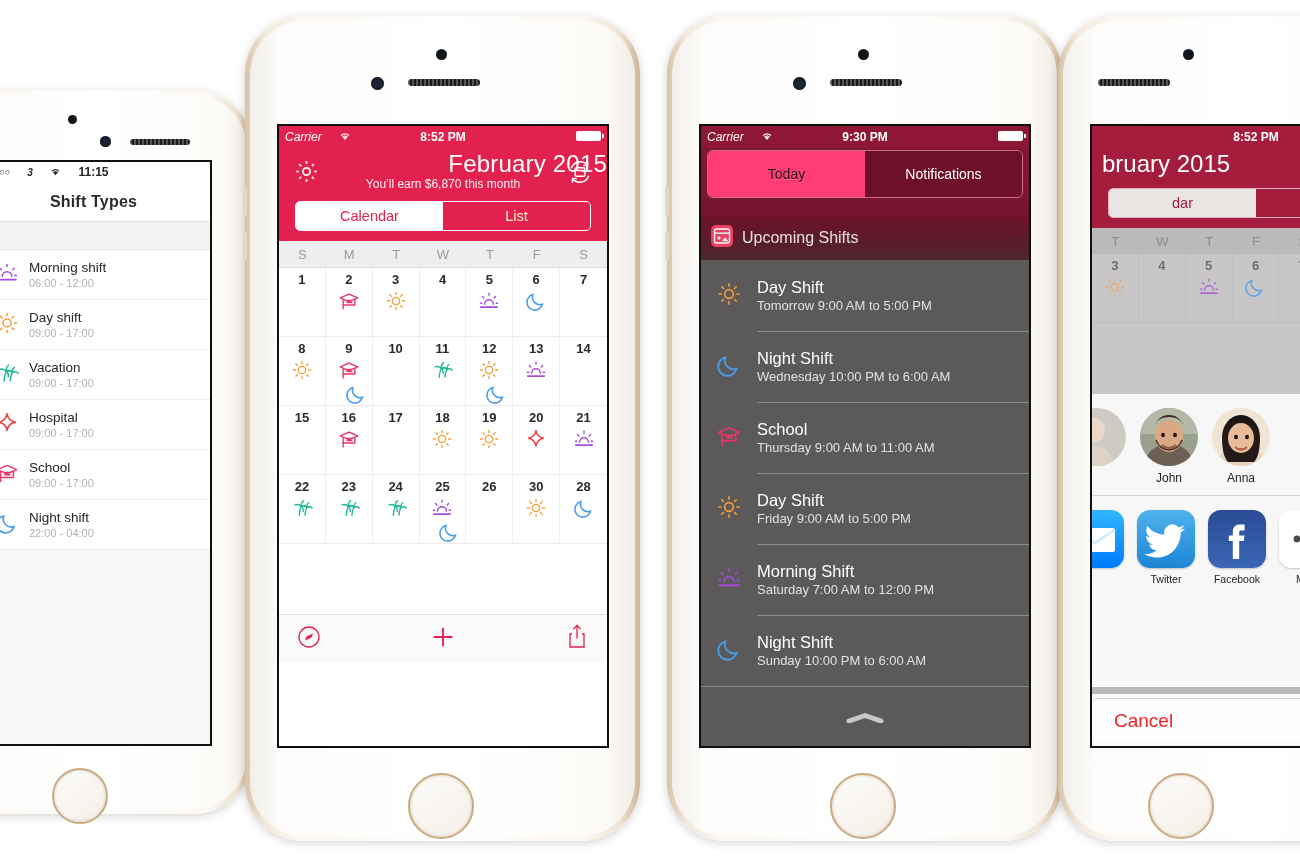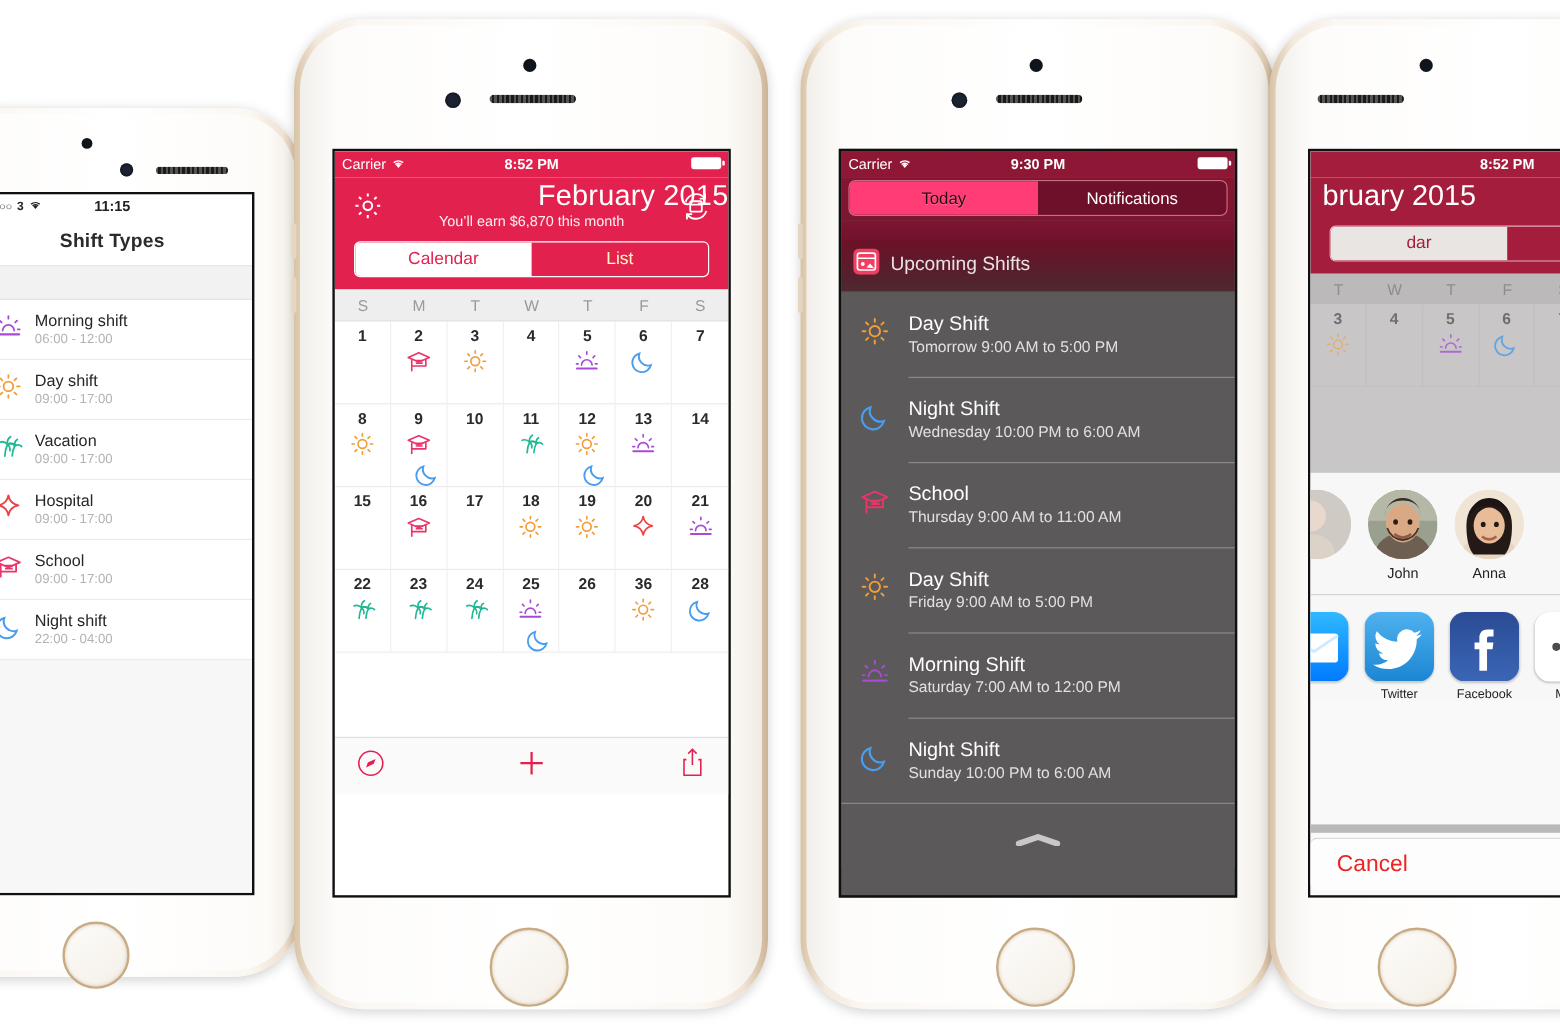"Carrier" .sb-left { font-style: none -> italic; gap: 4px -> 17px }
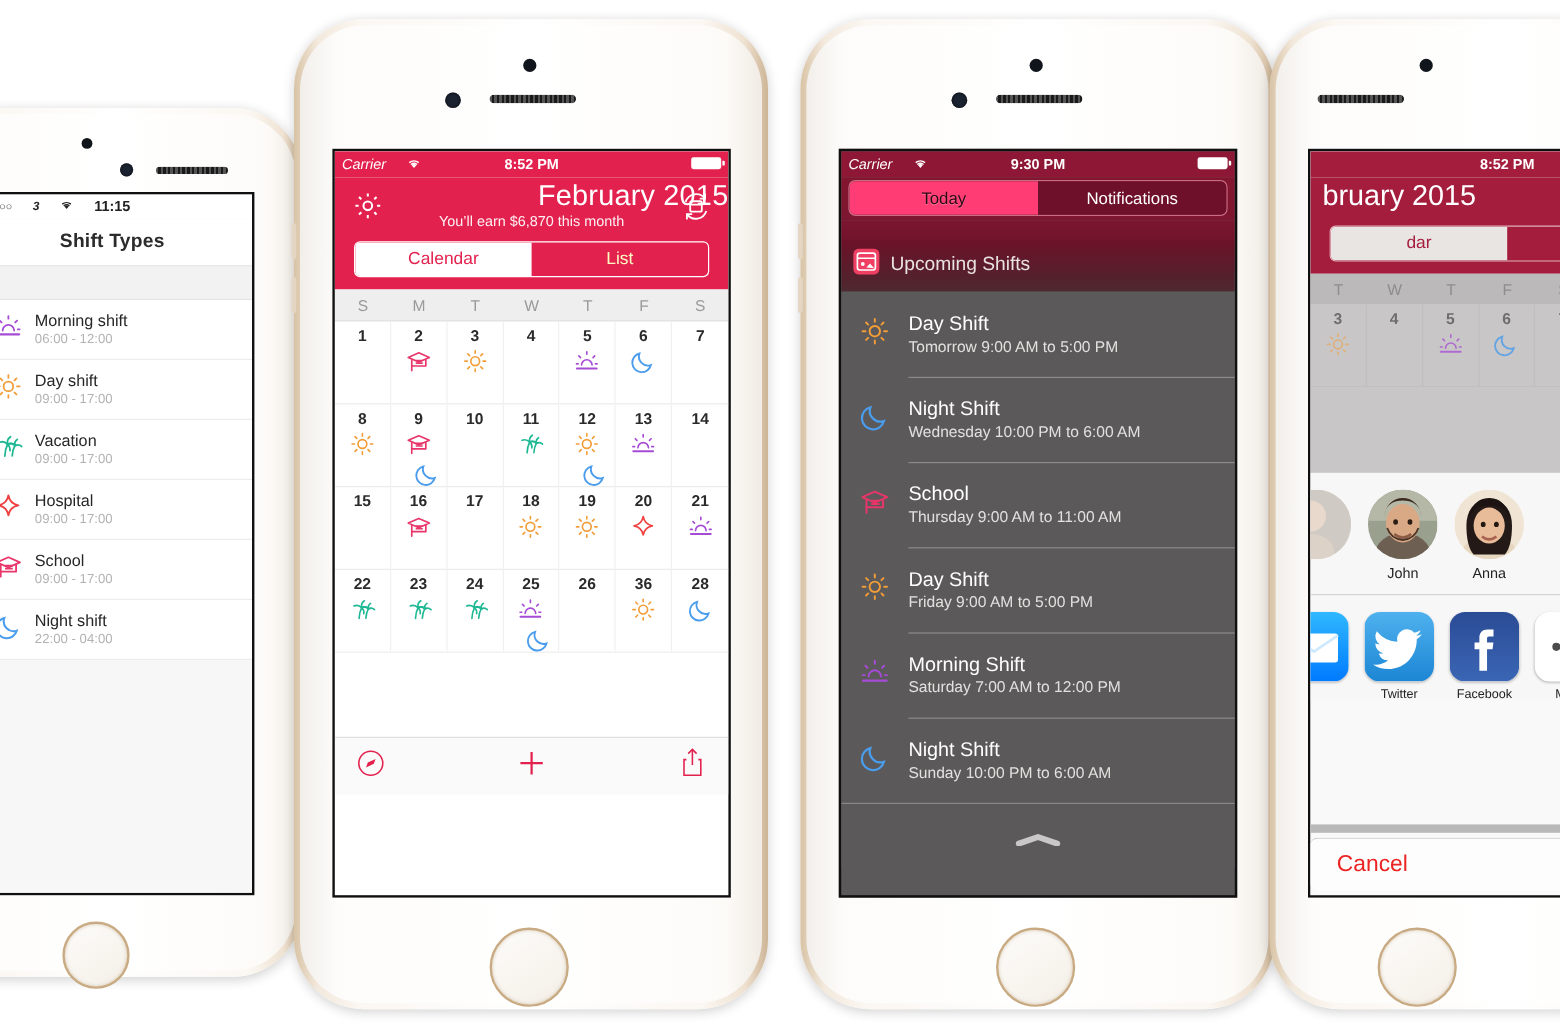"Today" .nc-seg { height: 30px -> 48px }
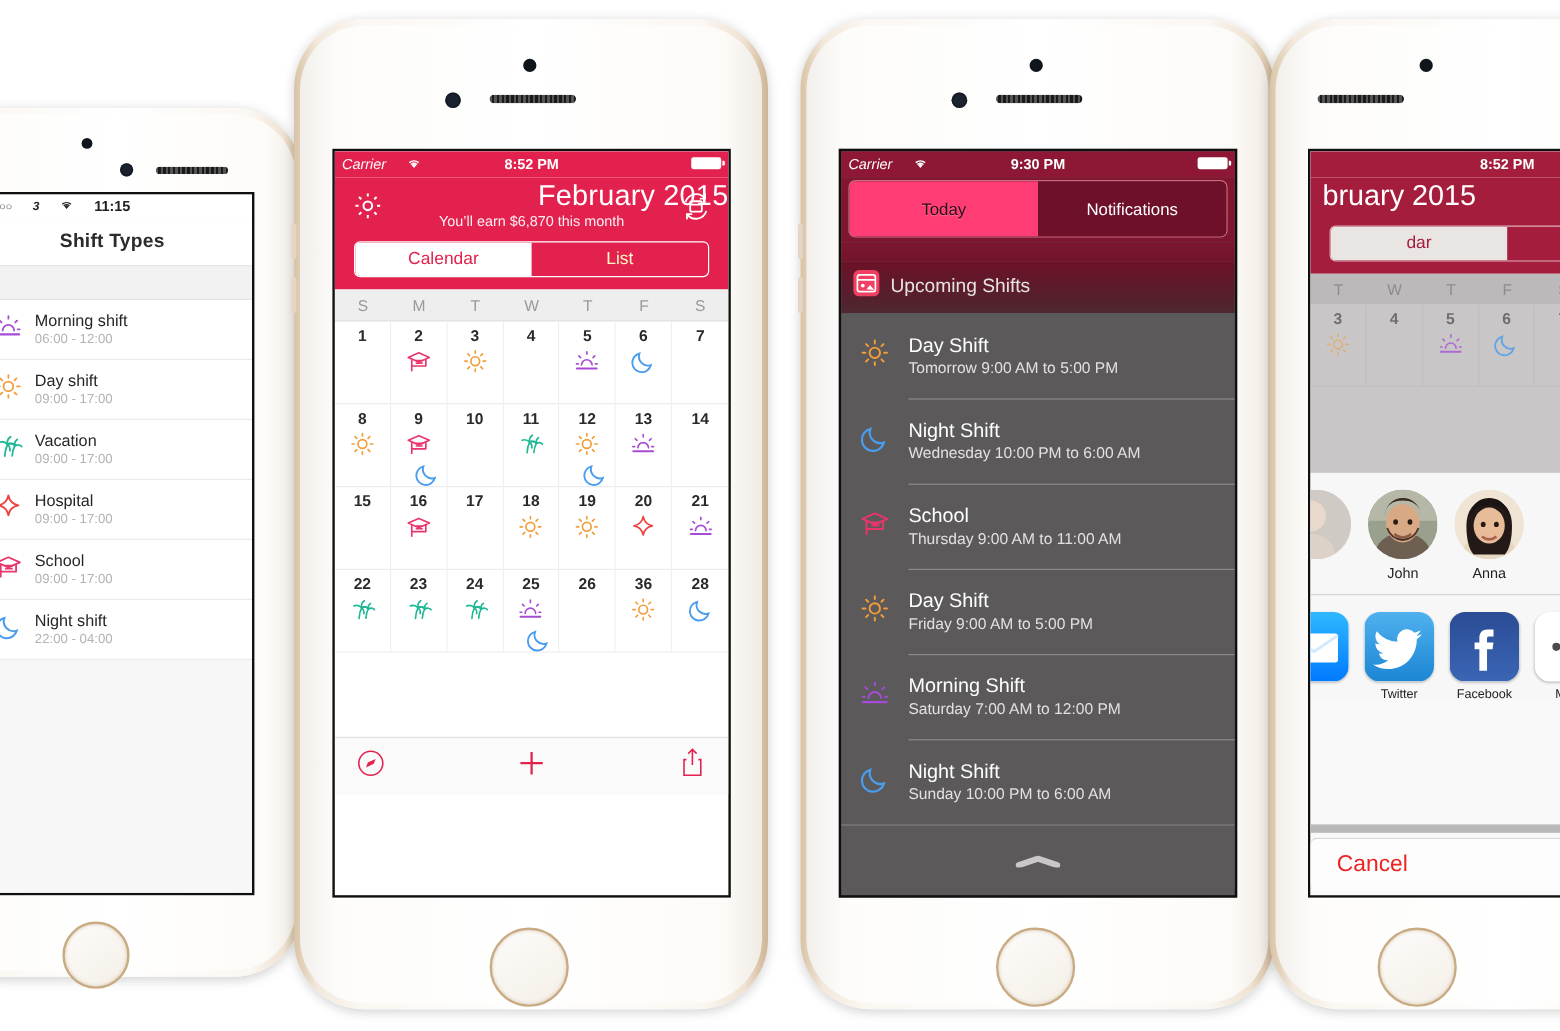"36" div.daynum { text: 36 -> 30 }
